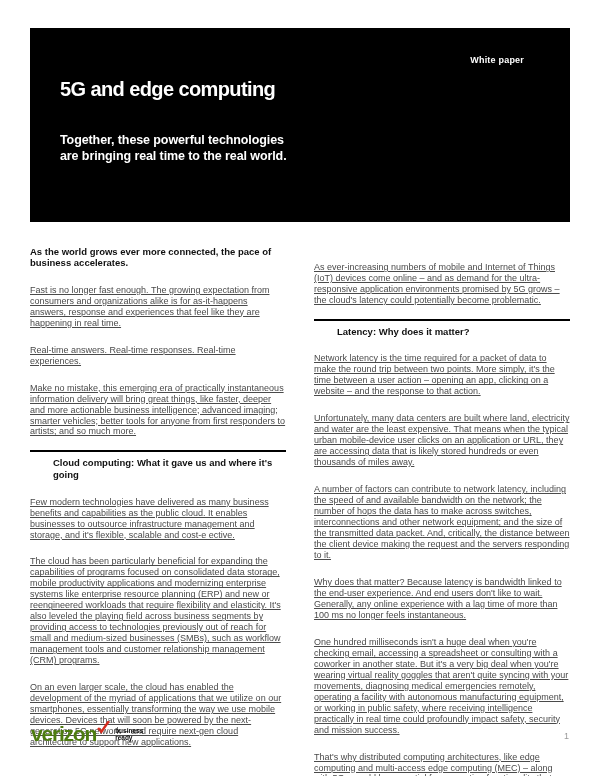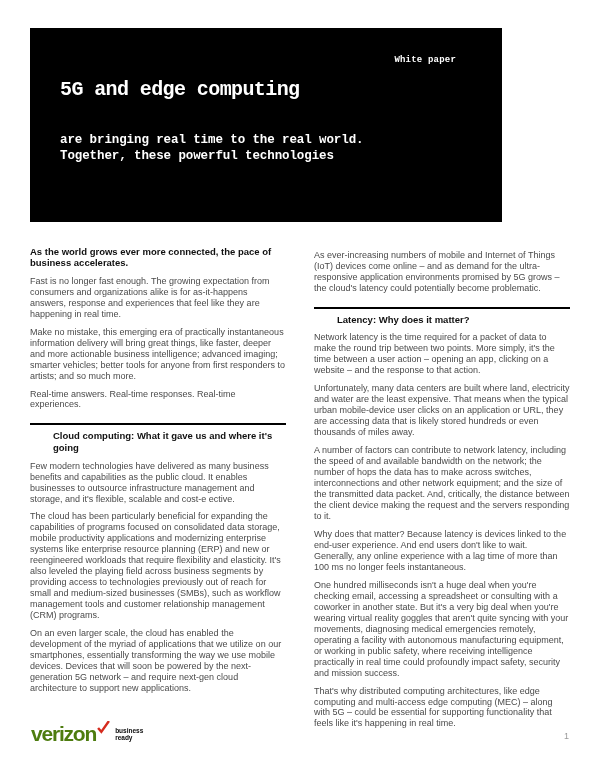"White paper" .hero { font-family: Liberation Mono, monospace -> none; width: 472px -> 540px }
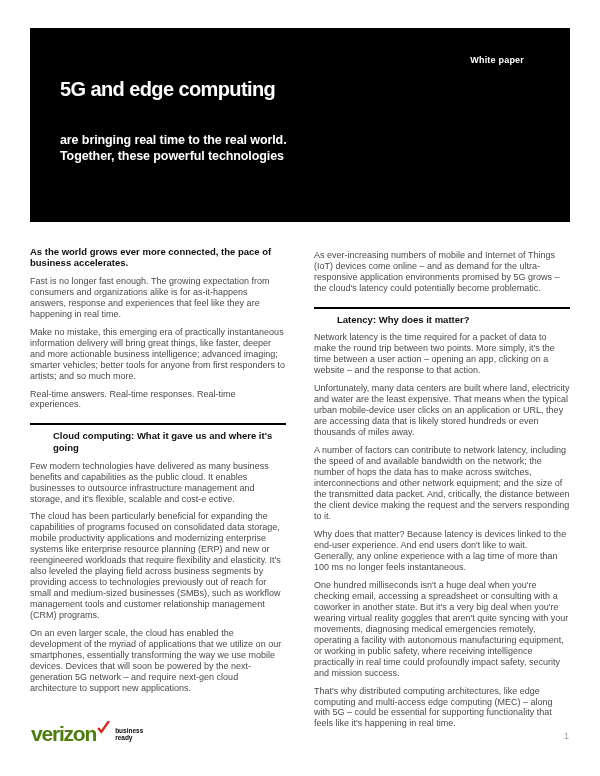"are bringing real time to" div { order: before "Together, these powerful technologies" -> after "Together, these powerful technologies" }
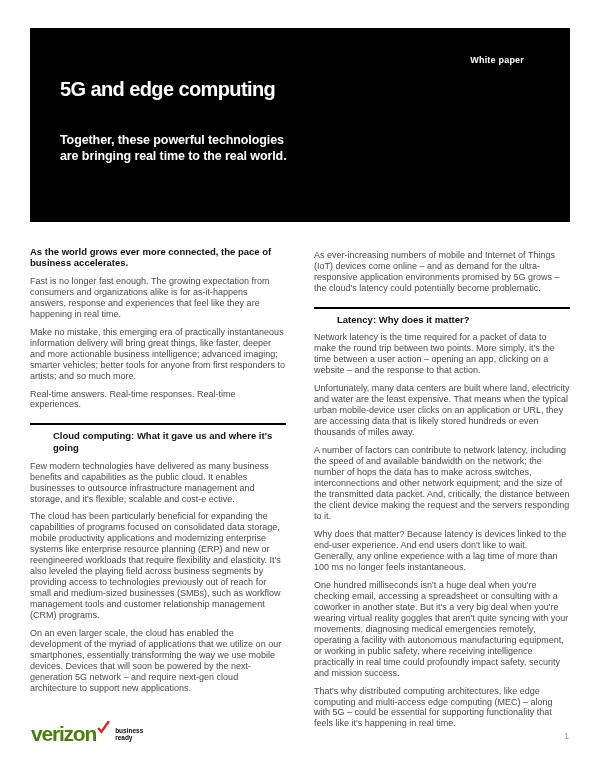"As ever-increasing numbers of mobile" .col p { margin: 4px 0 7px 0 -> 16px 0 7px 0; text-decoration: none -> underline }
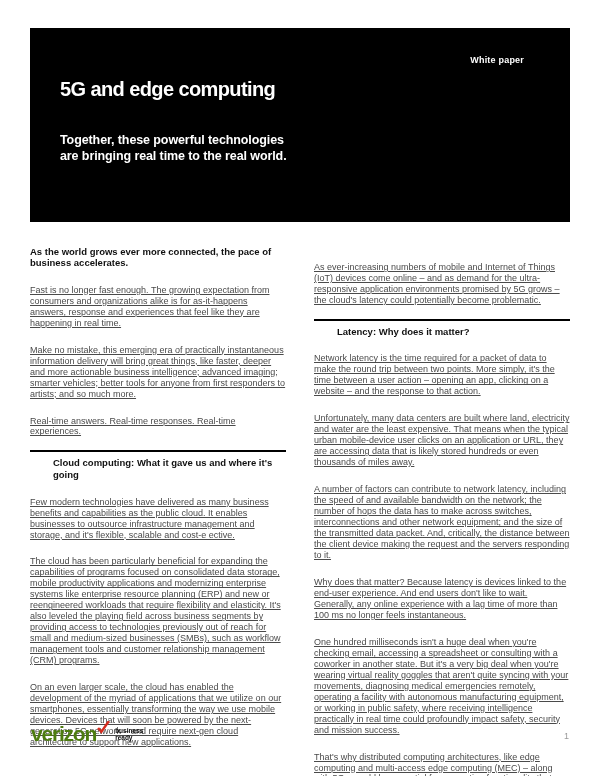"Make no mistake, this emerging" p { order: before "Real-time answers. Real-time responses." -> after "Real-time answers. Real-time responses." }
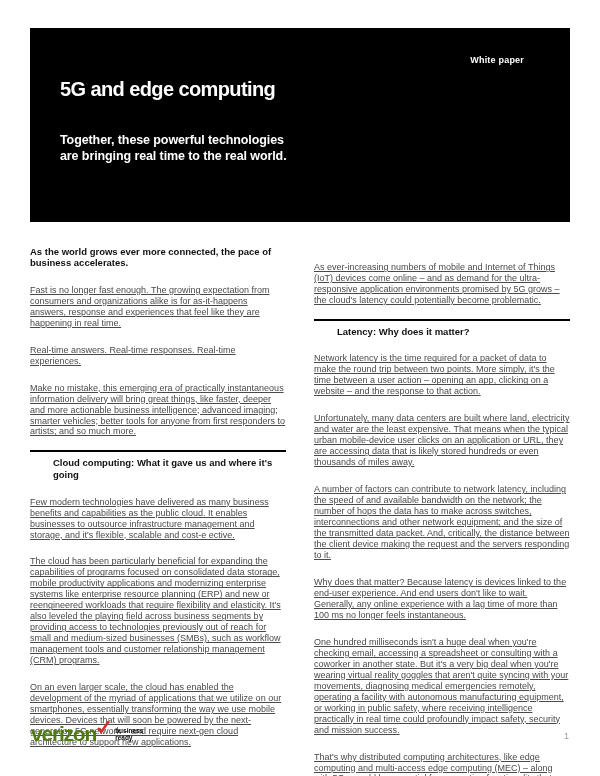"Why does that matter? Because" p { text: devices -> bandwidth }
